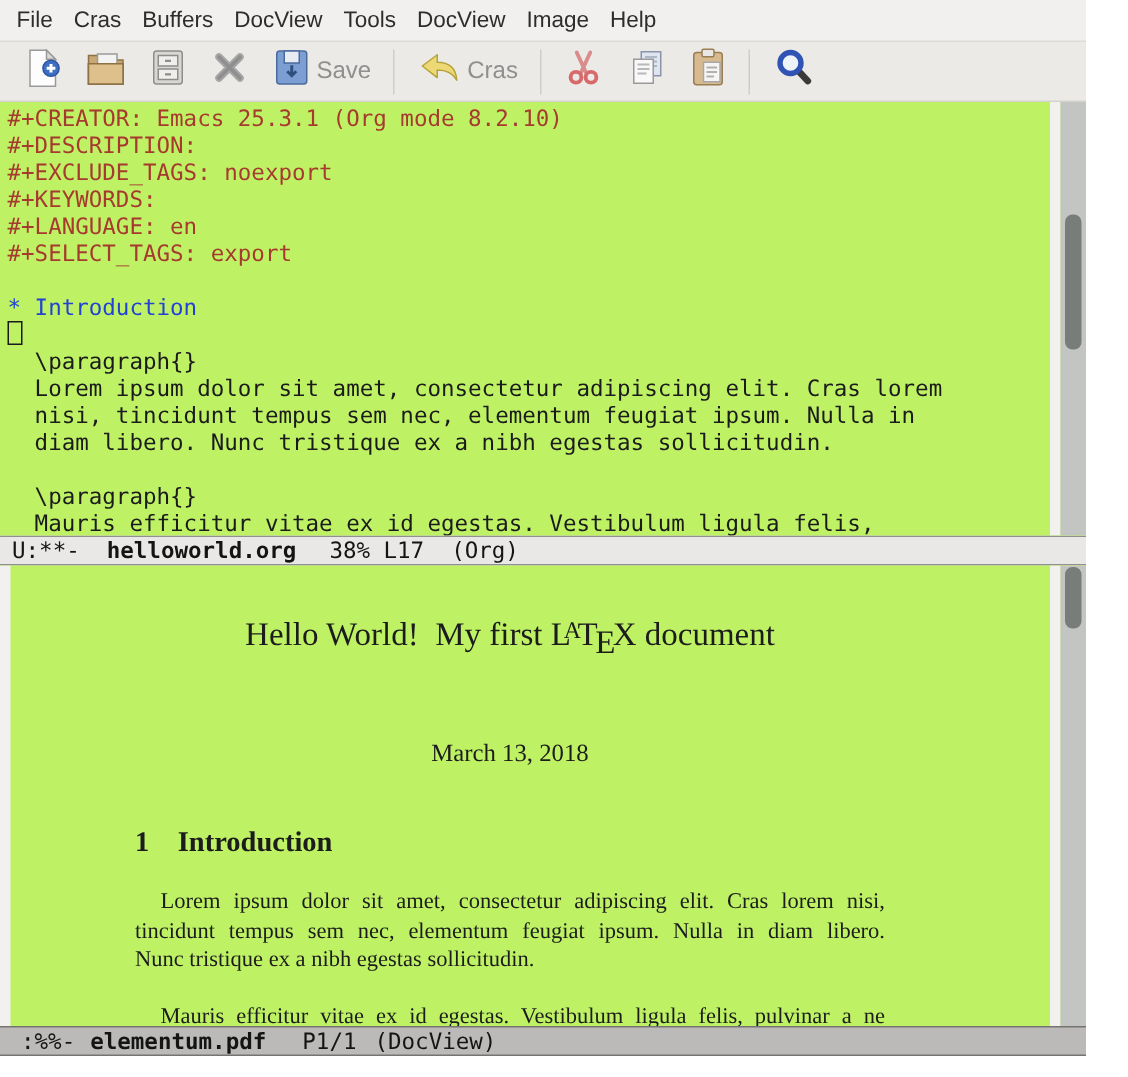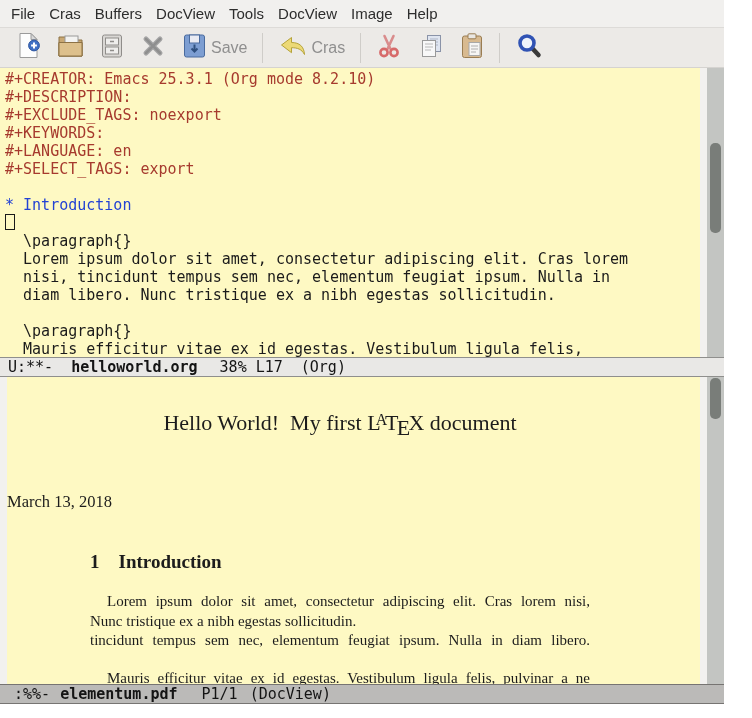"#+CREATOR: Emacs 25.3.1 (Org mode" .win { background: #fef9c3 -> #bef264 }
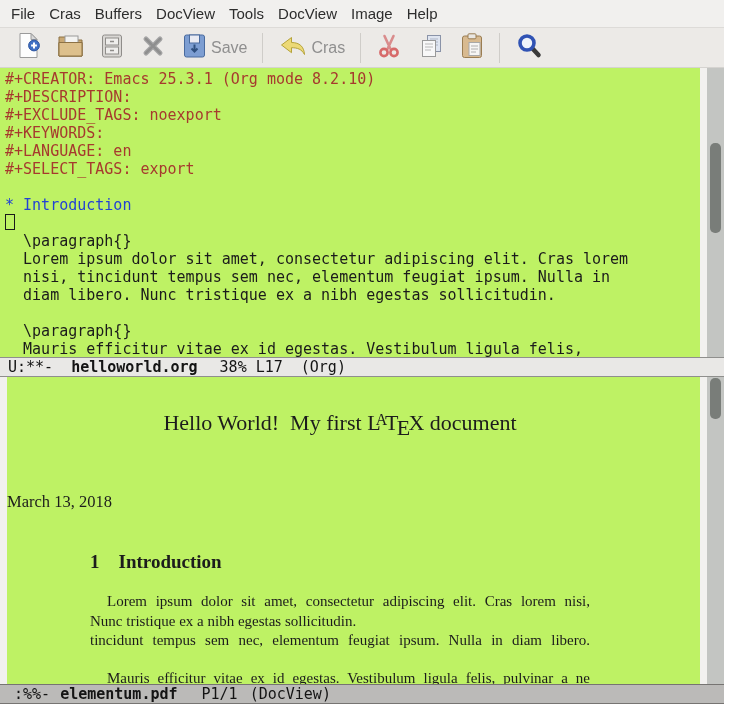"March 13, 2018" .pdf-date { text-align: none -> center }
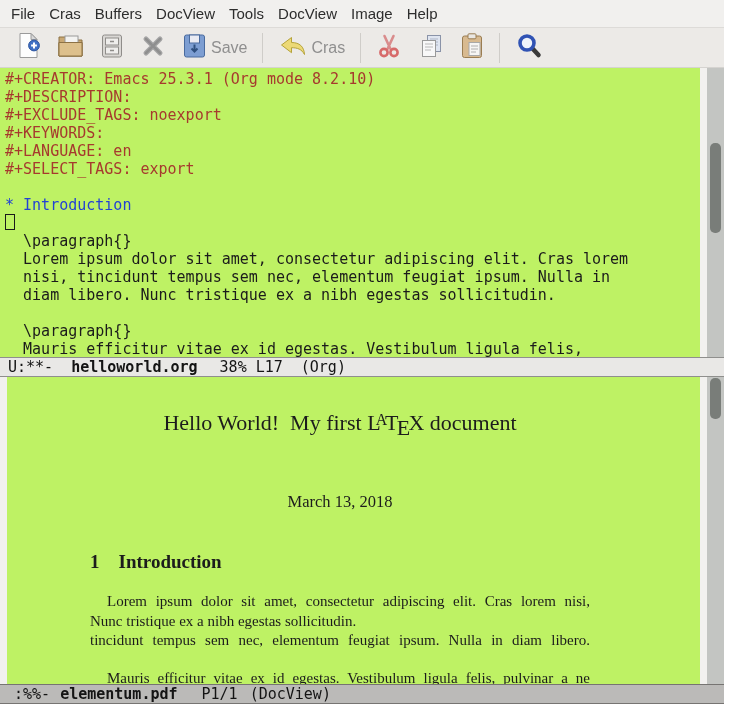"Nunc tristique ex a nibh" div.pline { order: before "tincidunt tempus sem nec, elementum" -> after "tincidunt tempus sem nec, elementum" }
